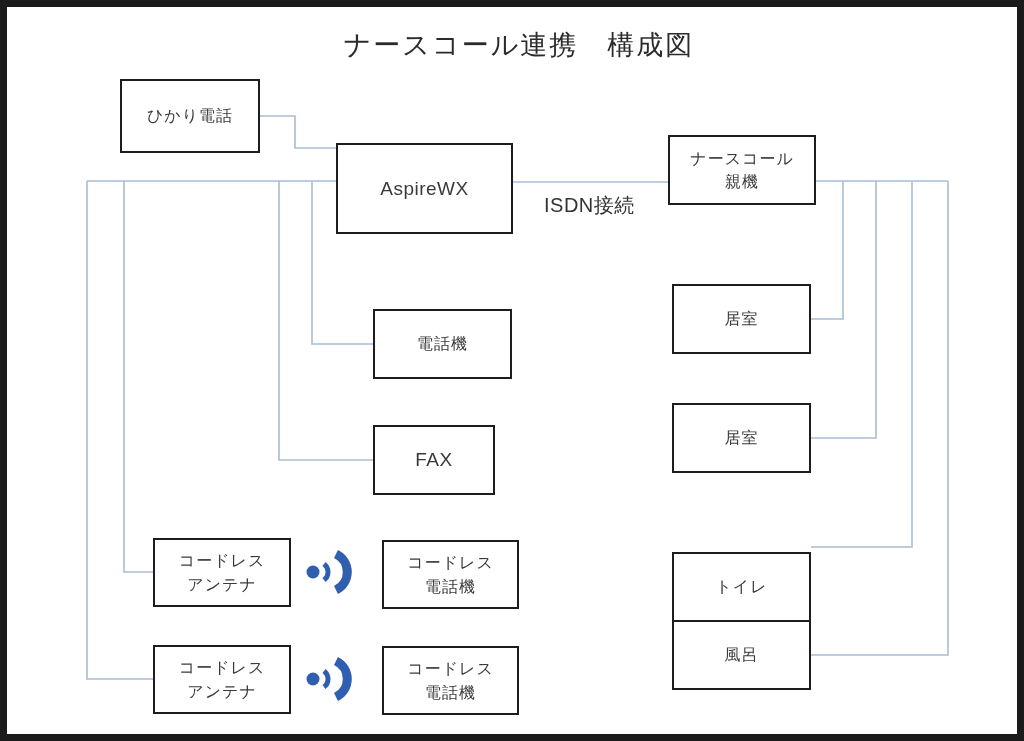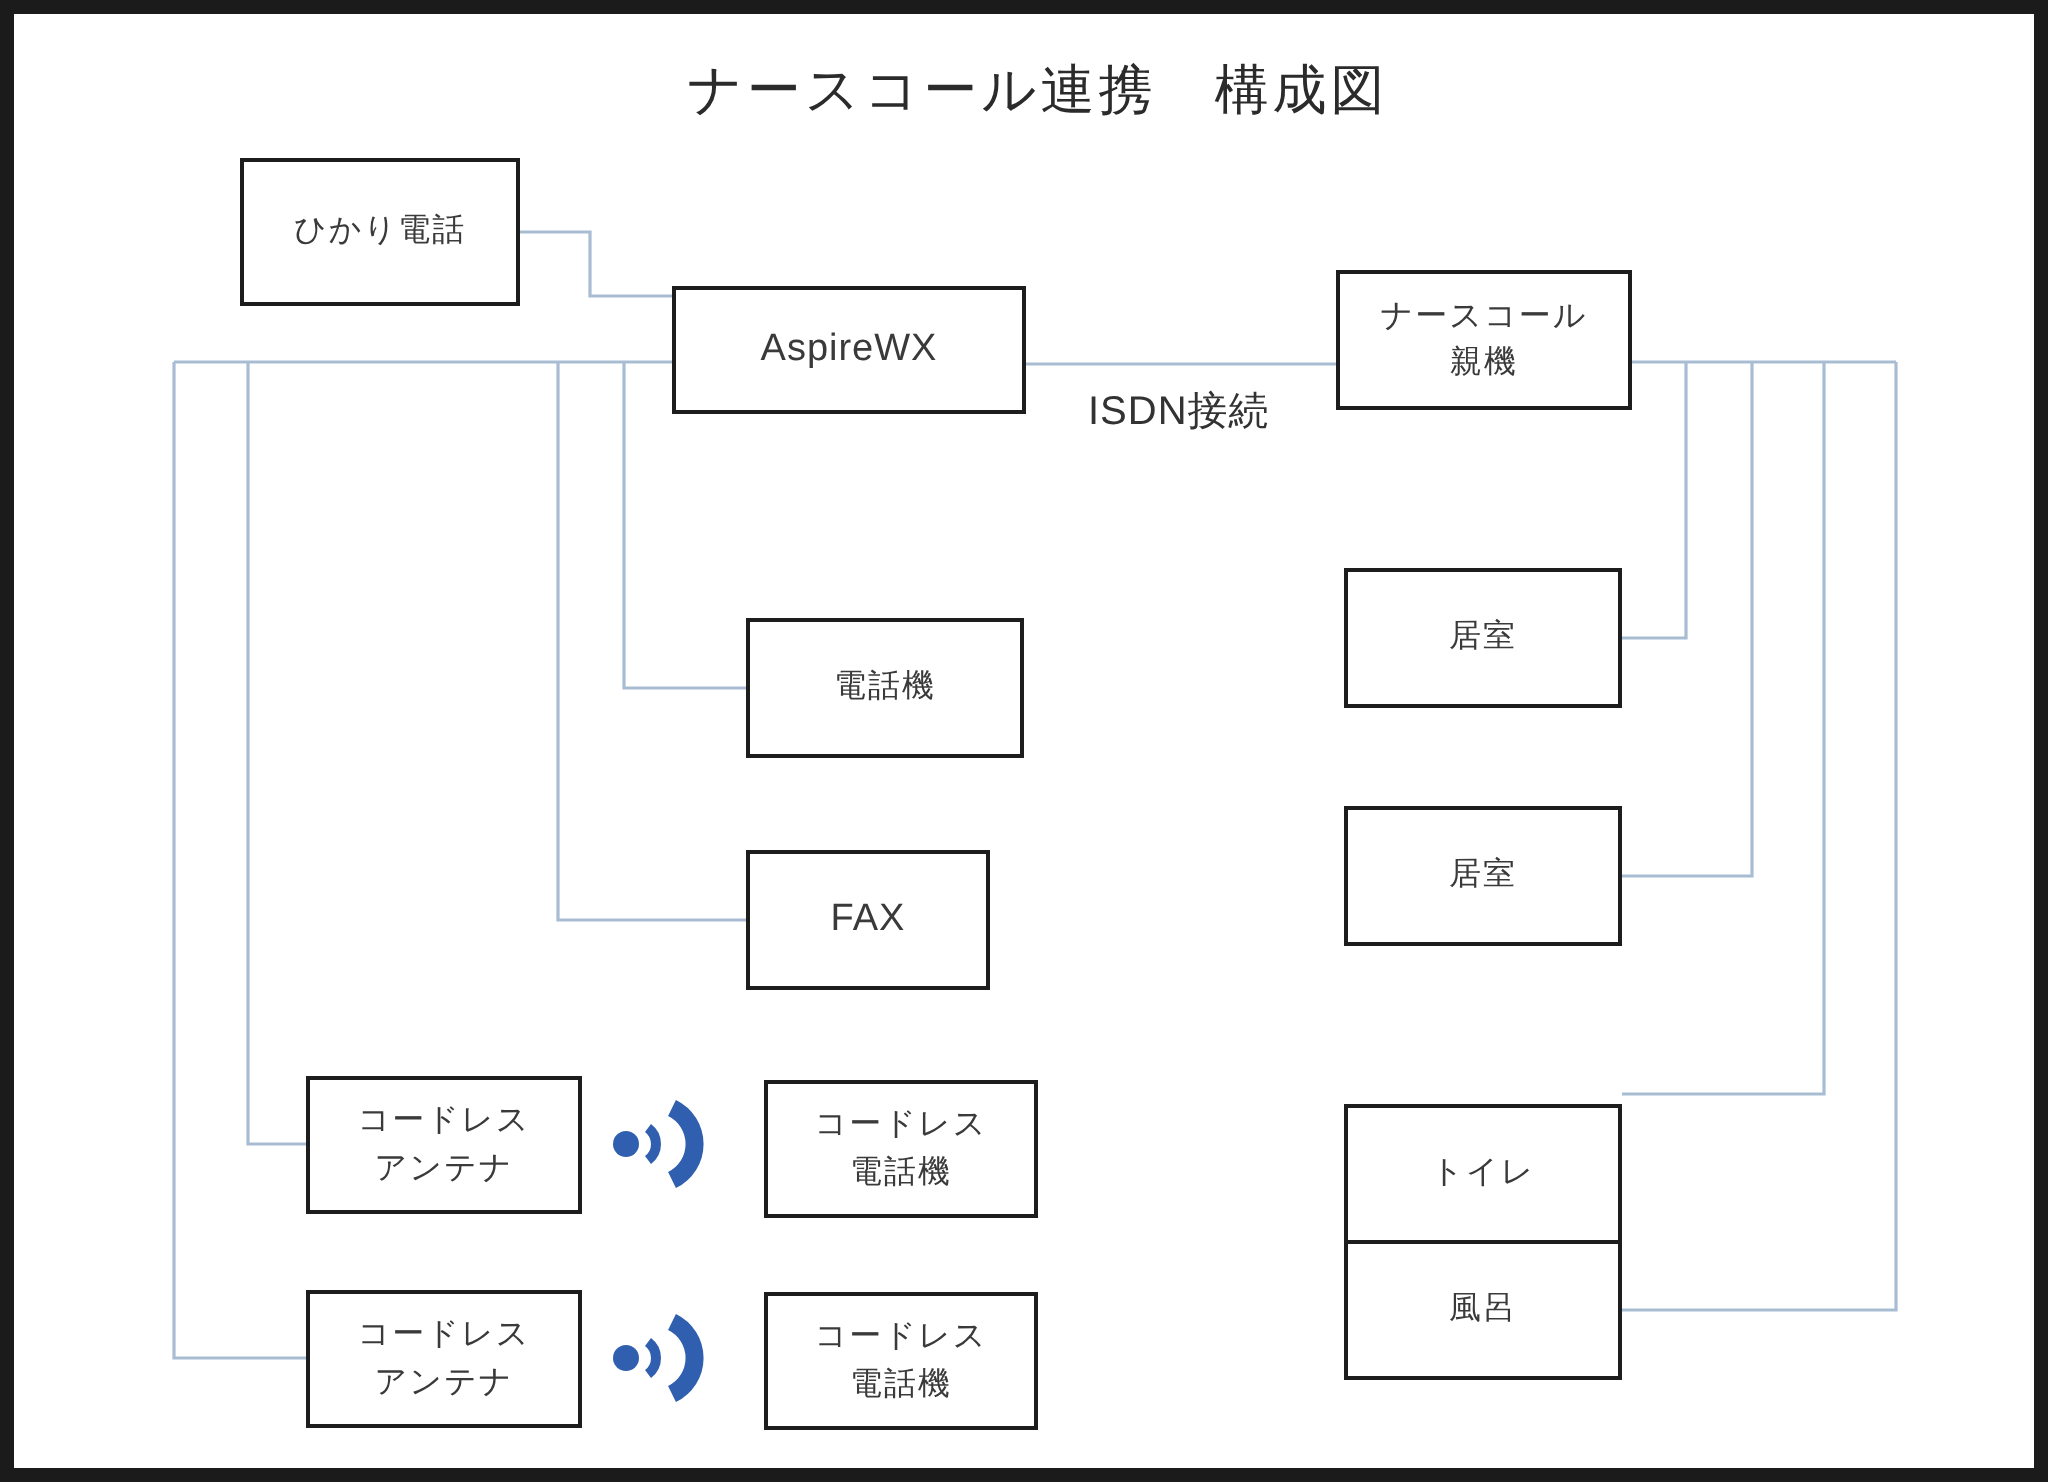"AspireWX" div.node { height: 64px -> 91px }
